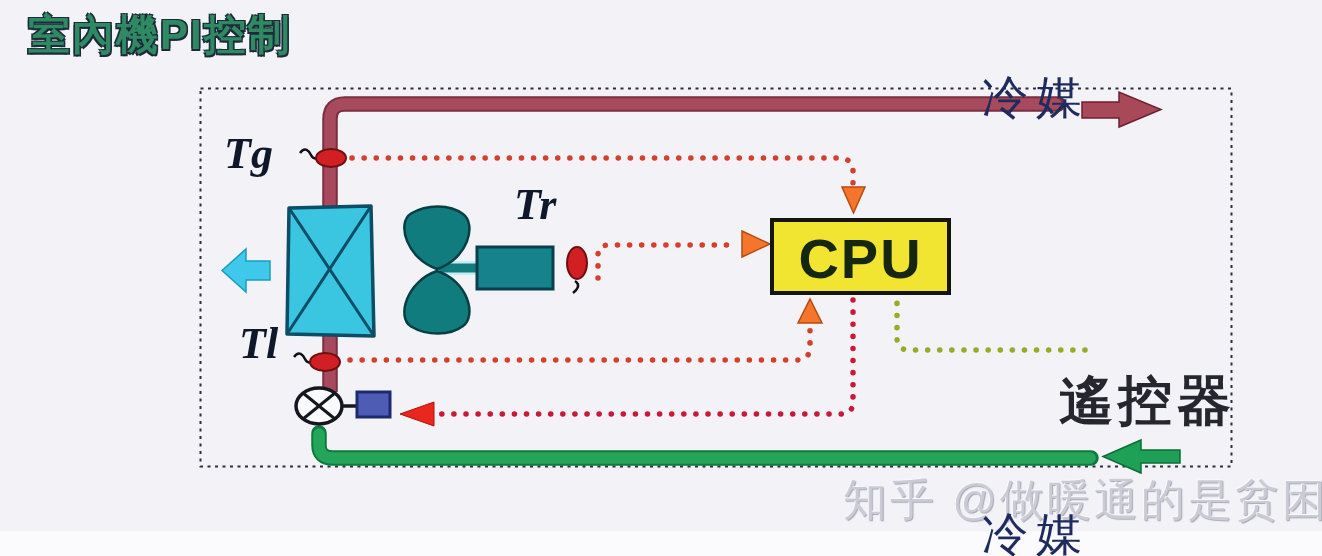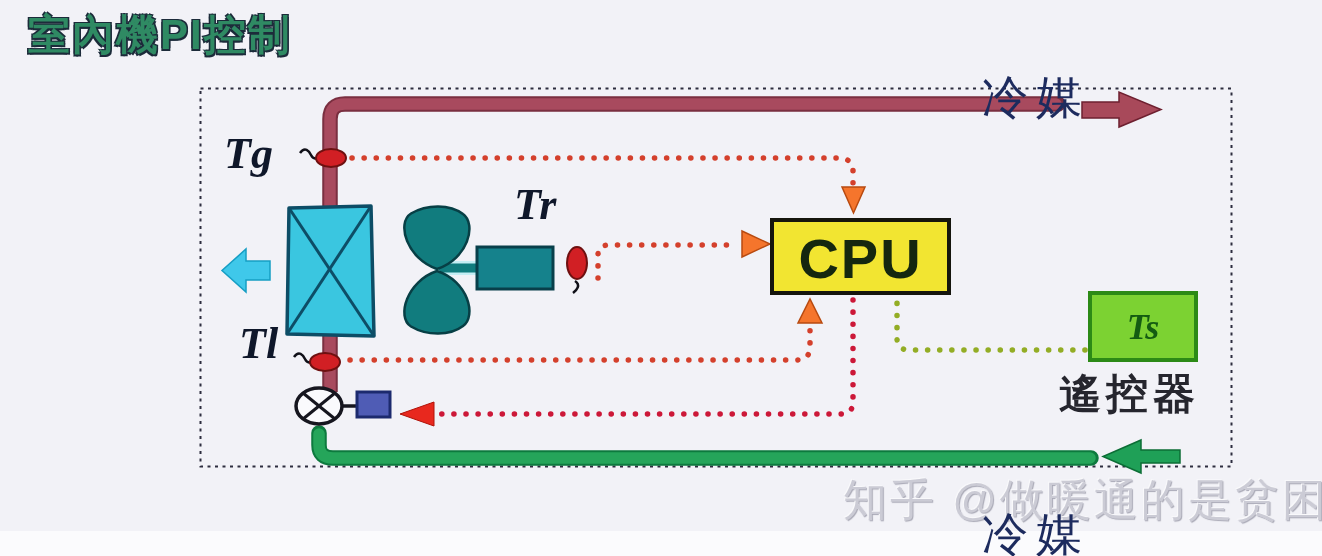"Ts" div.ts-box { html: <div> <span>Ts</span> </div> -> none }
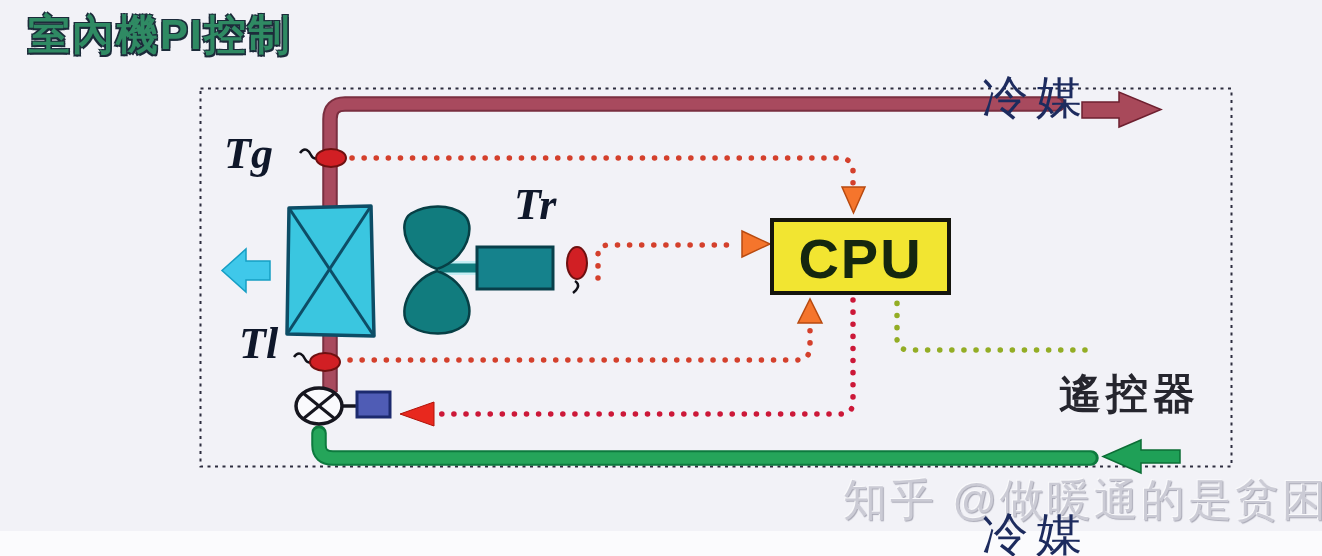"遙控器" .lbl-remote { font-size: 42px -> 54px }
